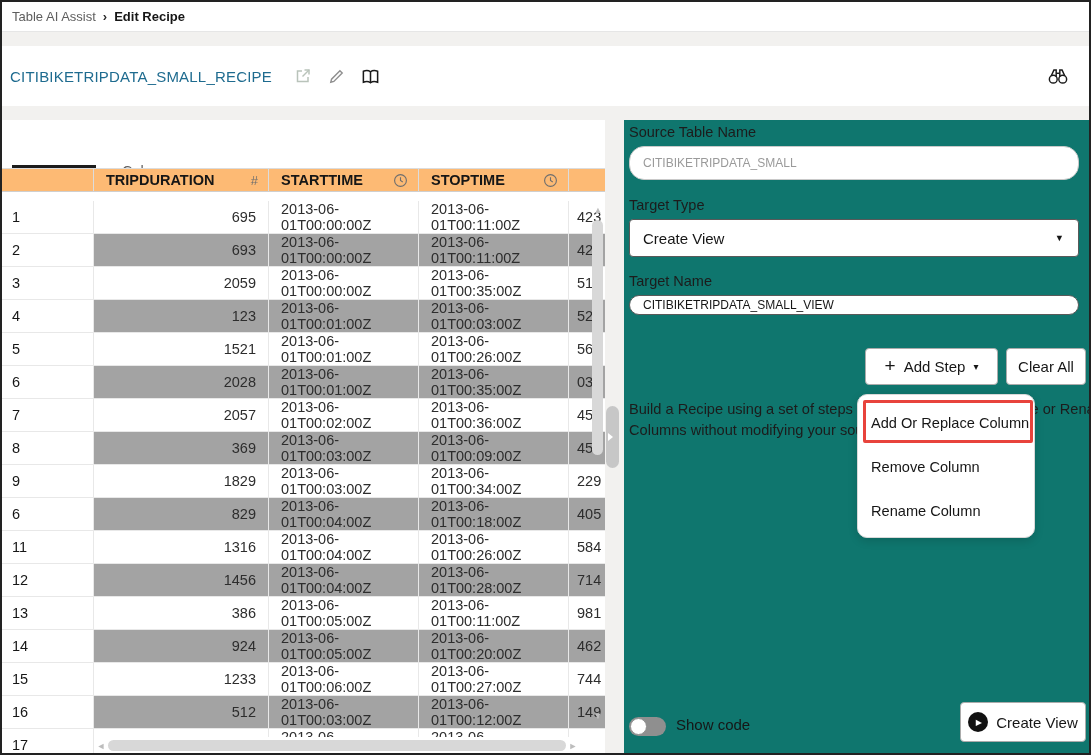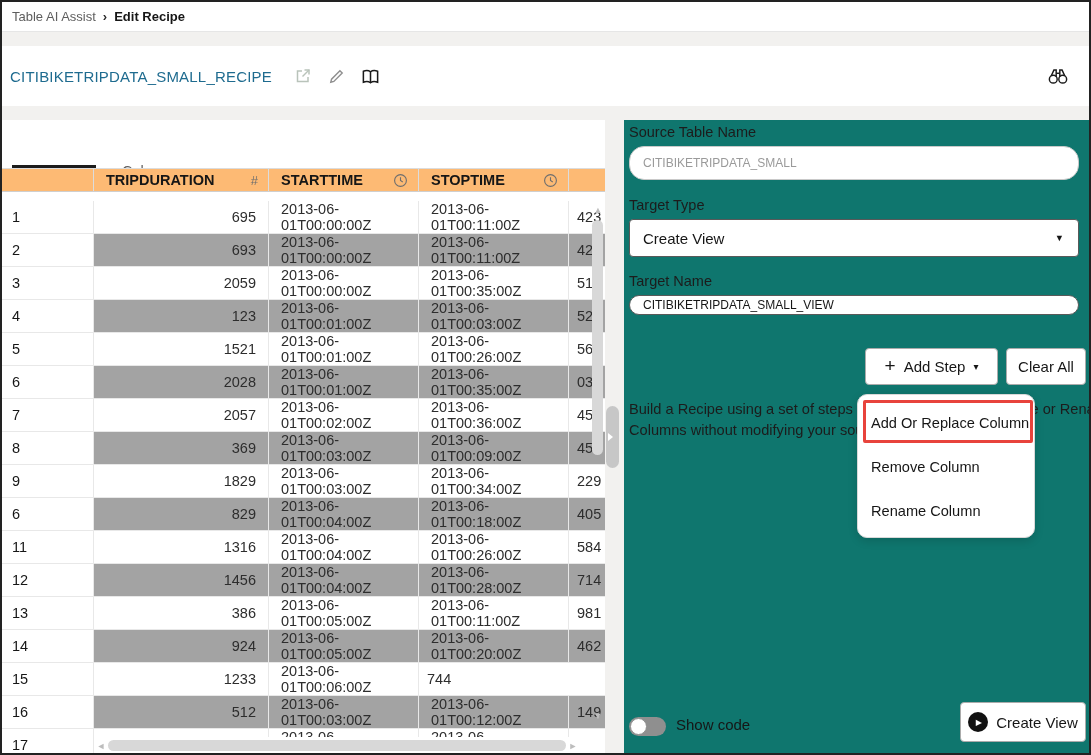"2013-06-01T00:27:00Z" div.td { html: none -> <div>2013-06-01T00:27:00Z</div> }
